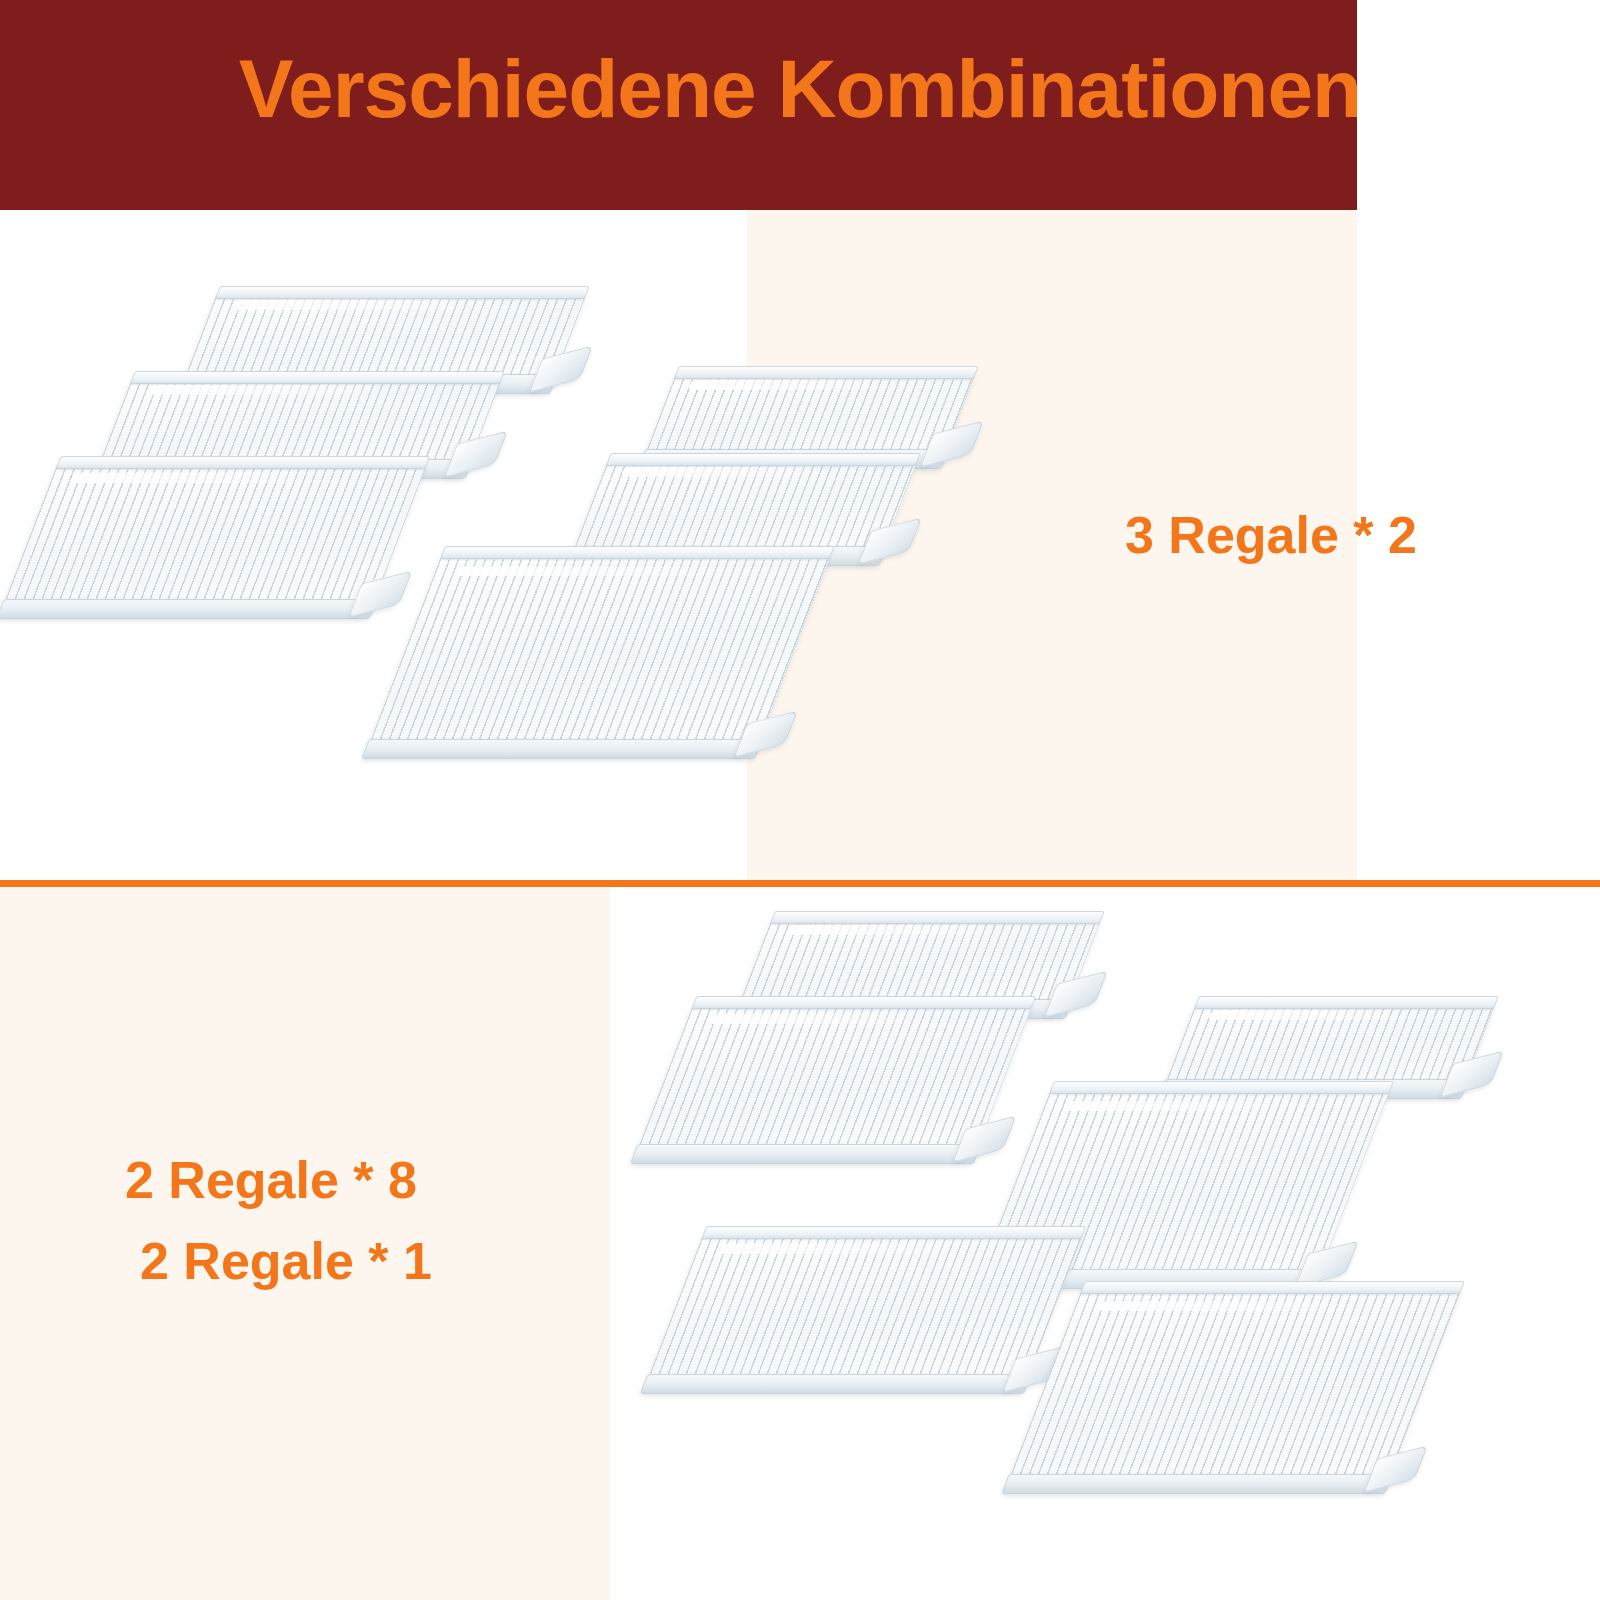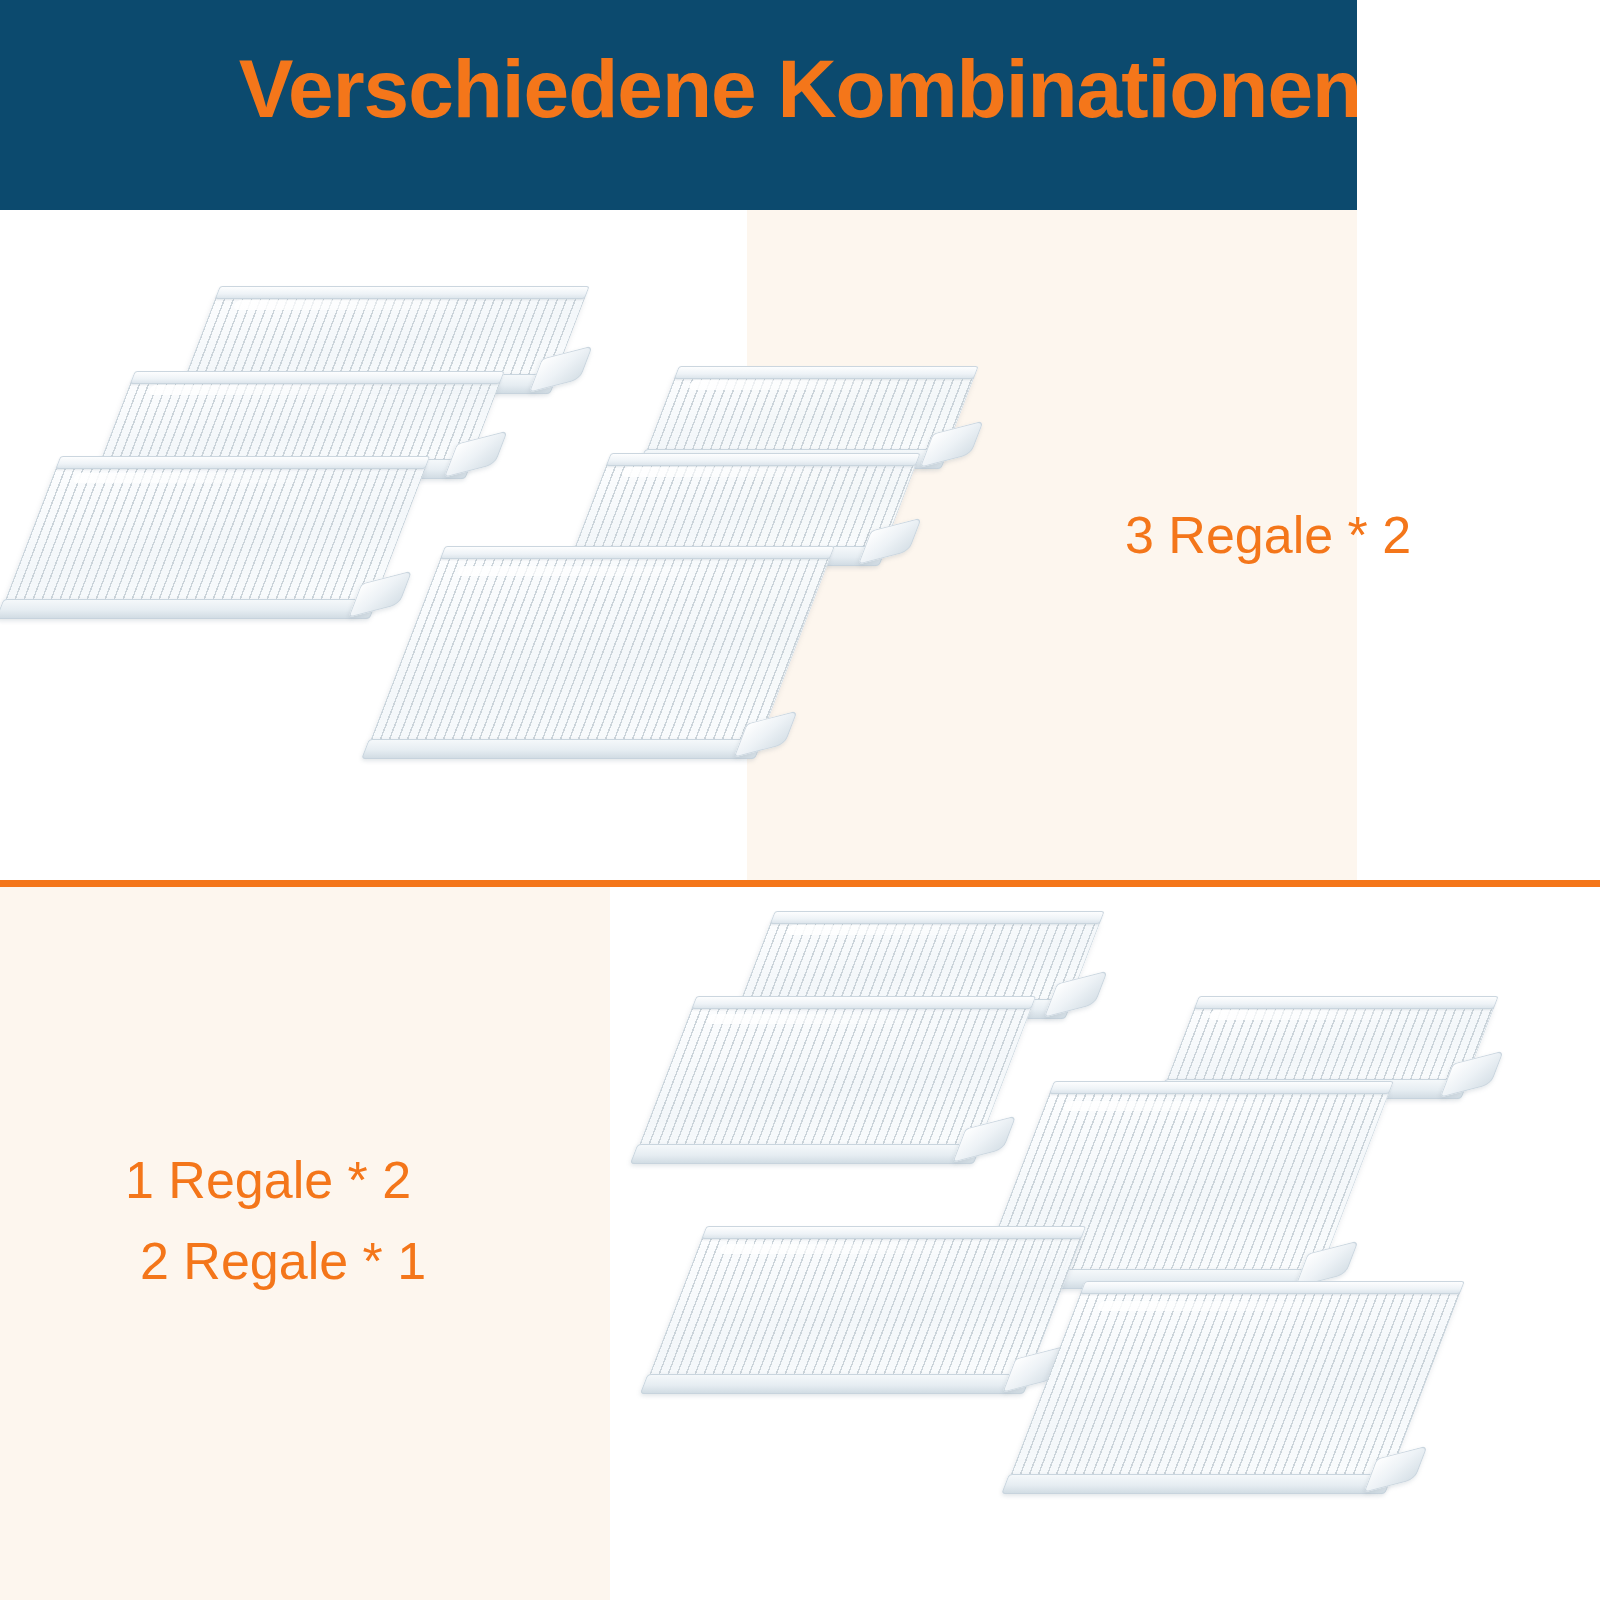"Verschiedene Kombinationen" .page { background: #0c4a6e -> #7f1d1d }
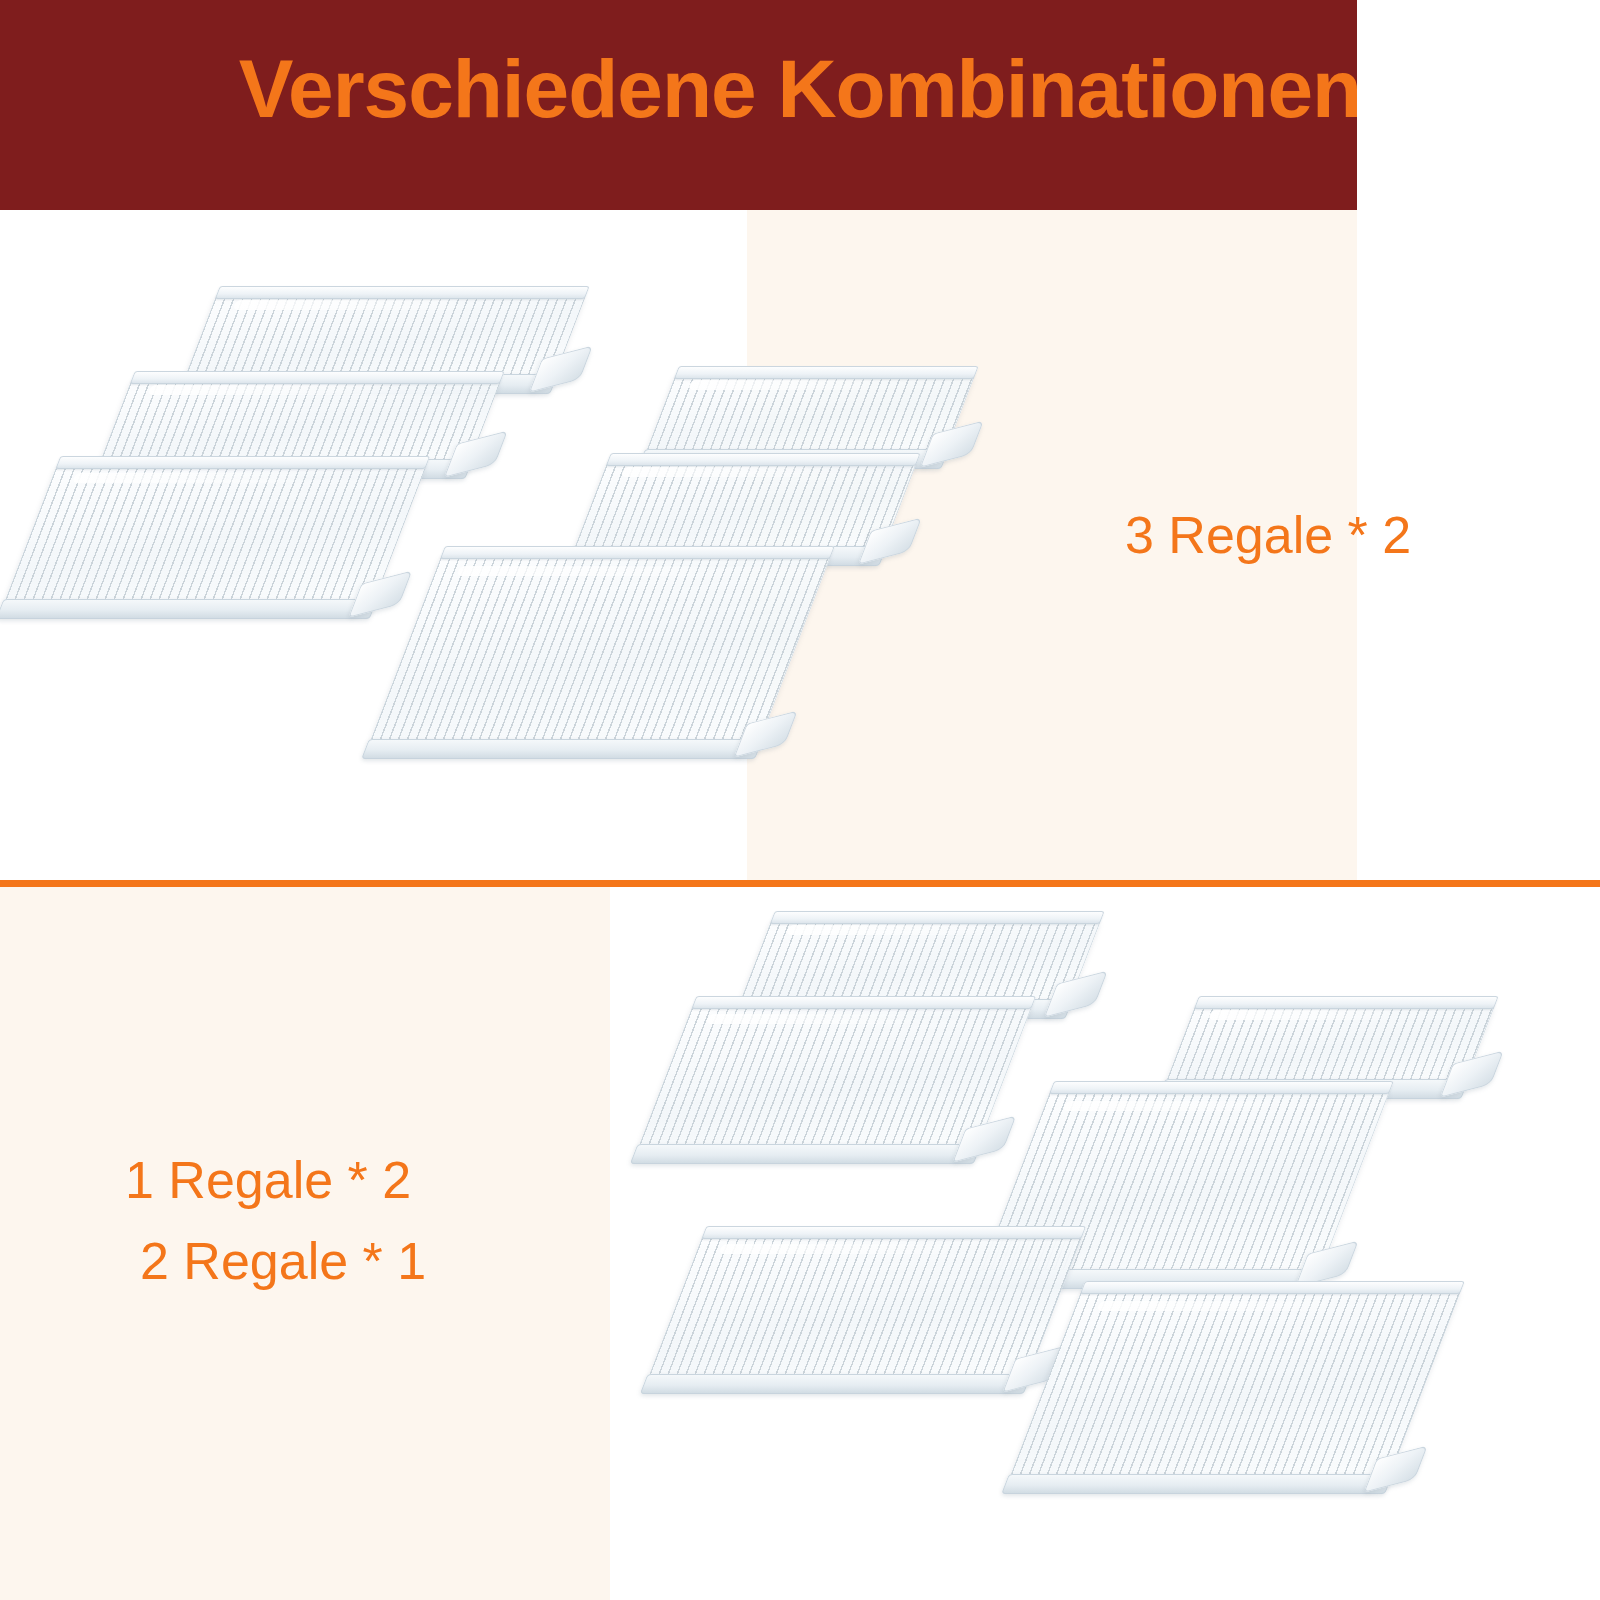"3 Regale * 2" .label { font-weight: normal -> bold }
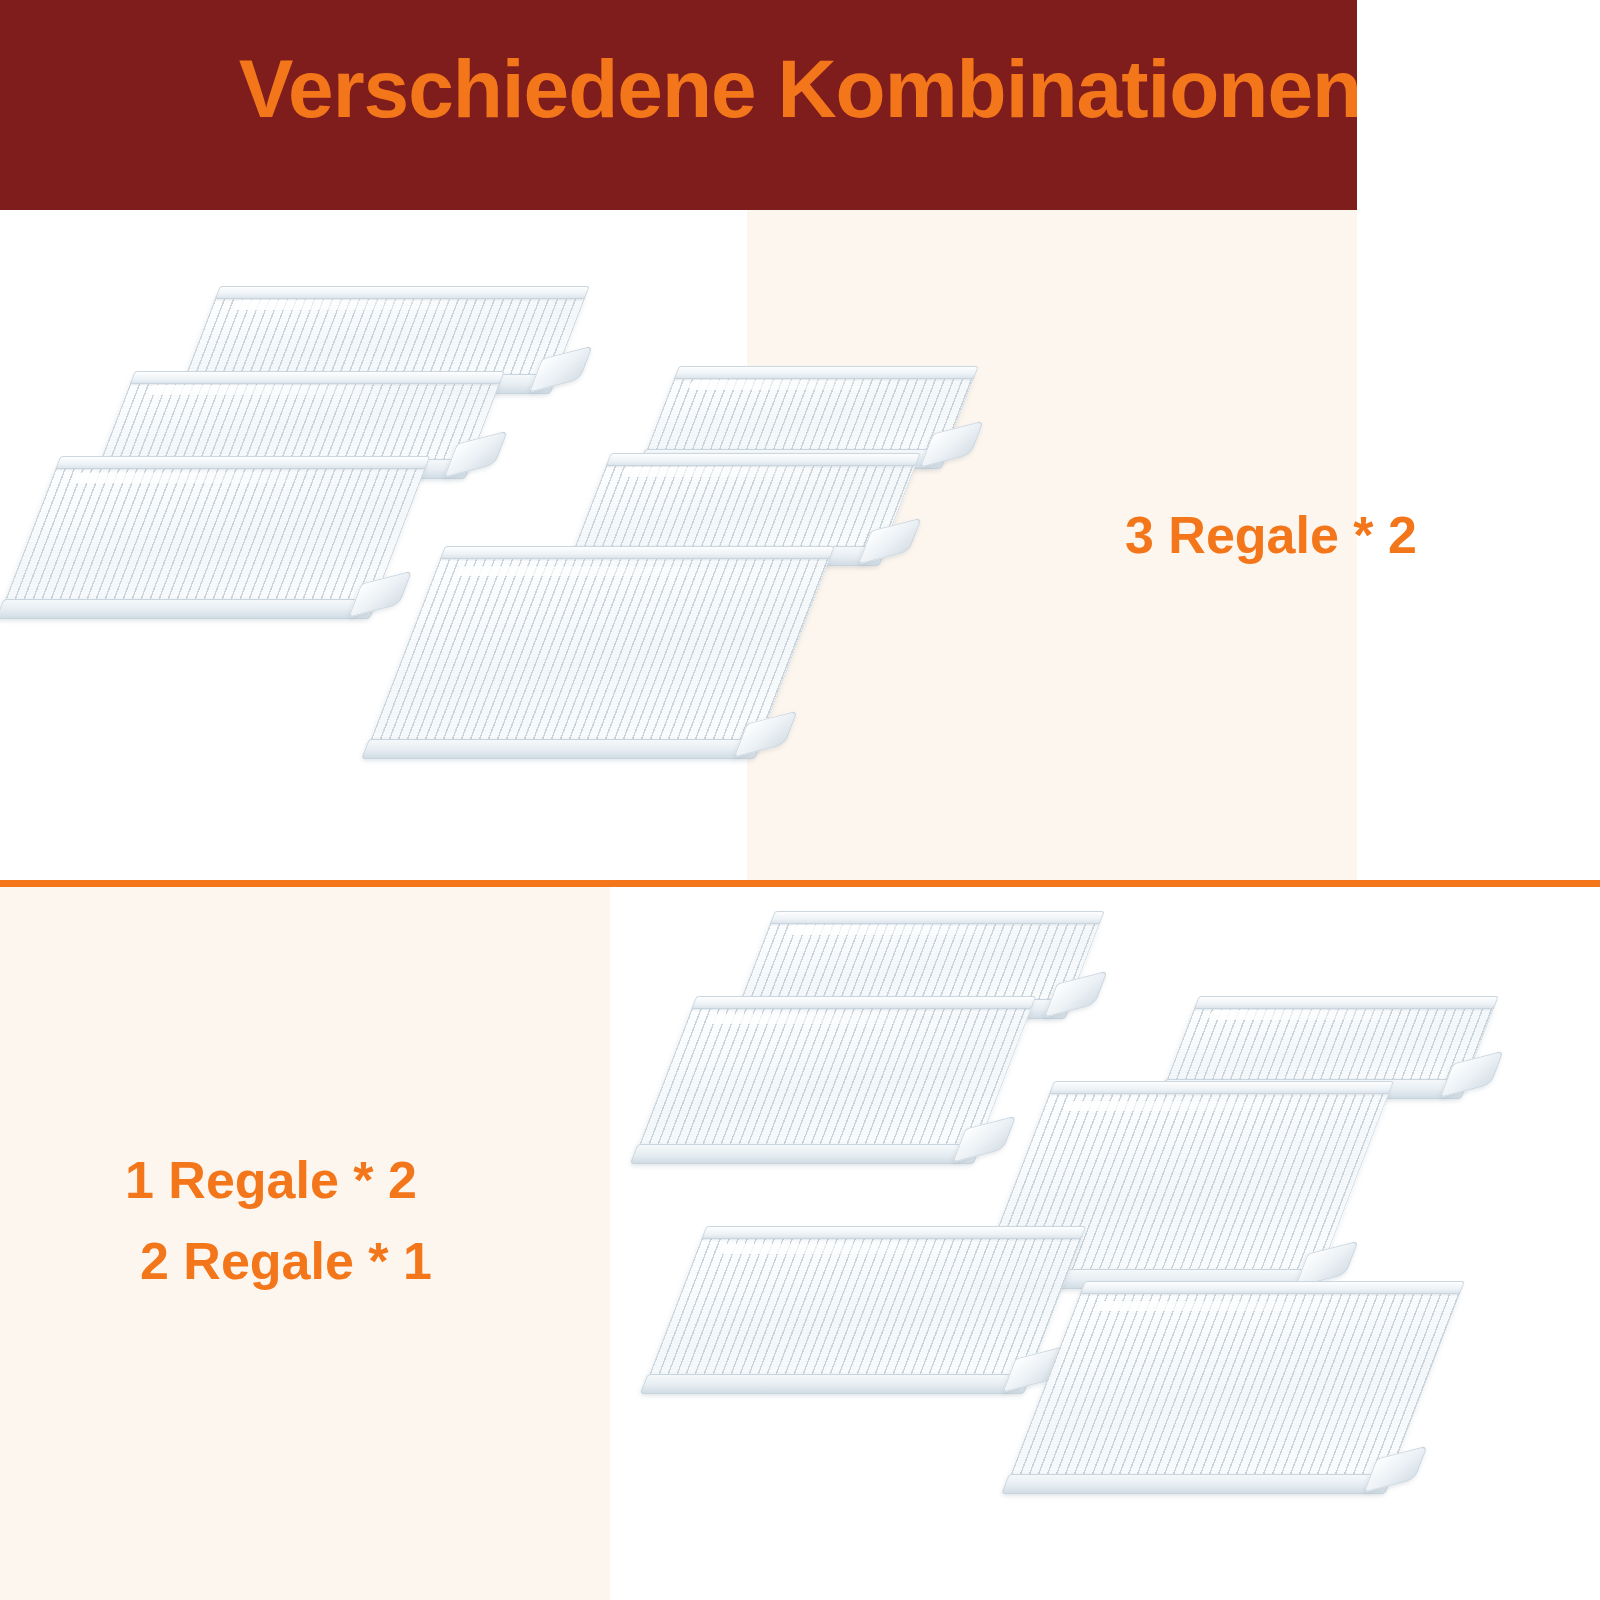"1 Regale * 2" div.label { text: 1 Regale * 2 -> 2 Regale * 8 }
